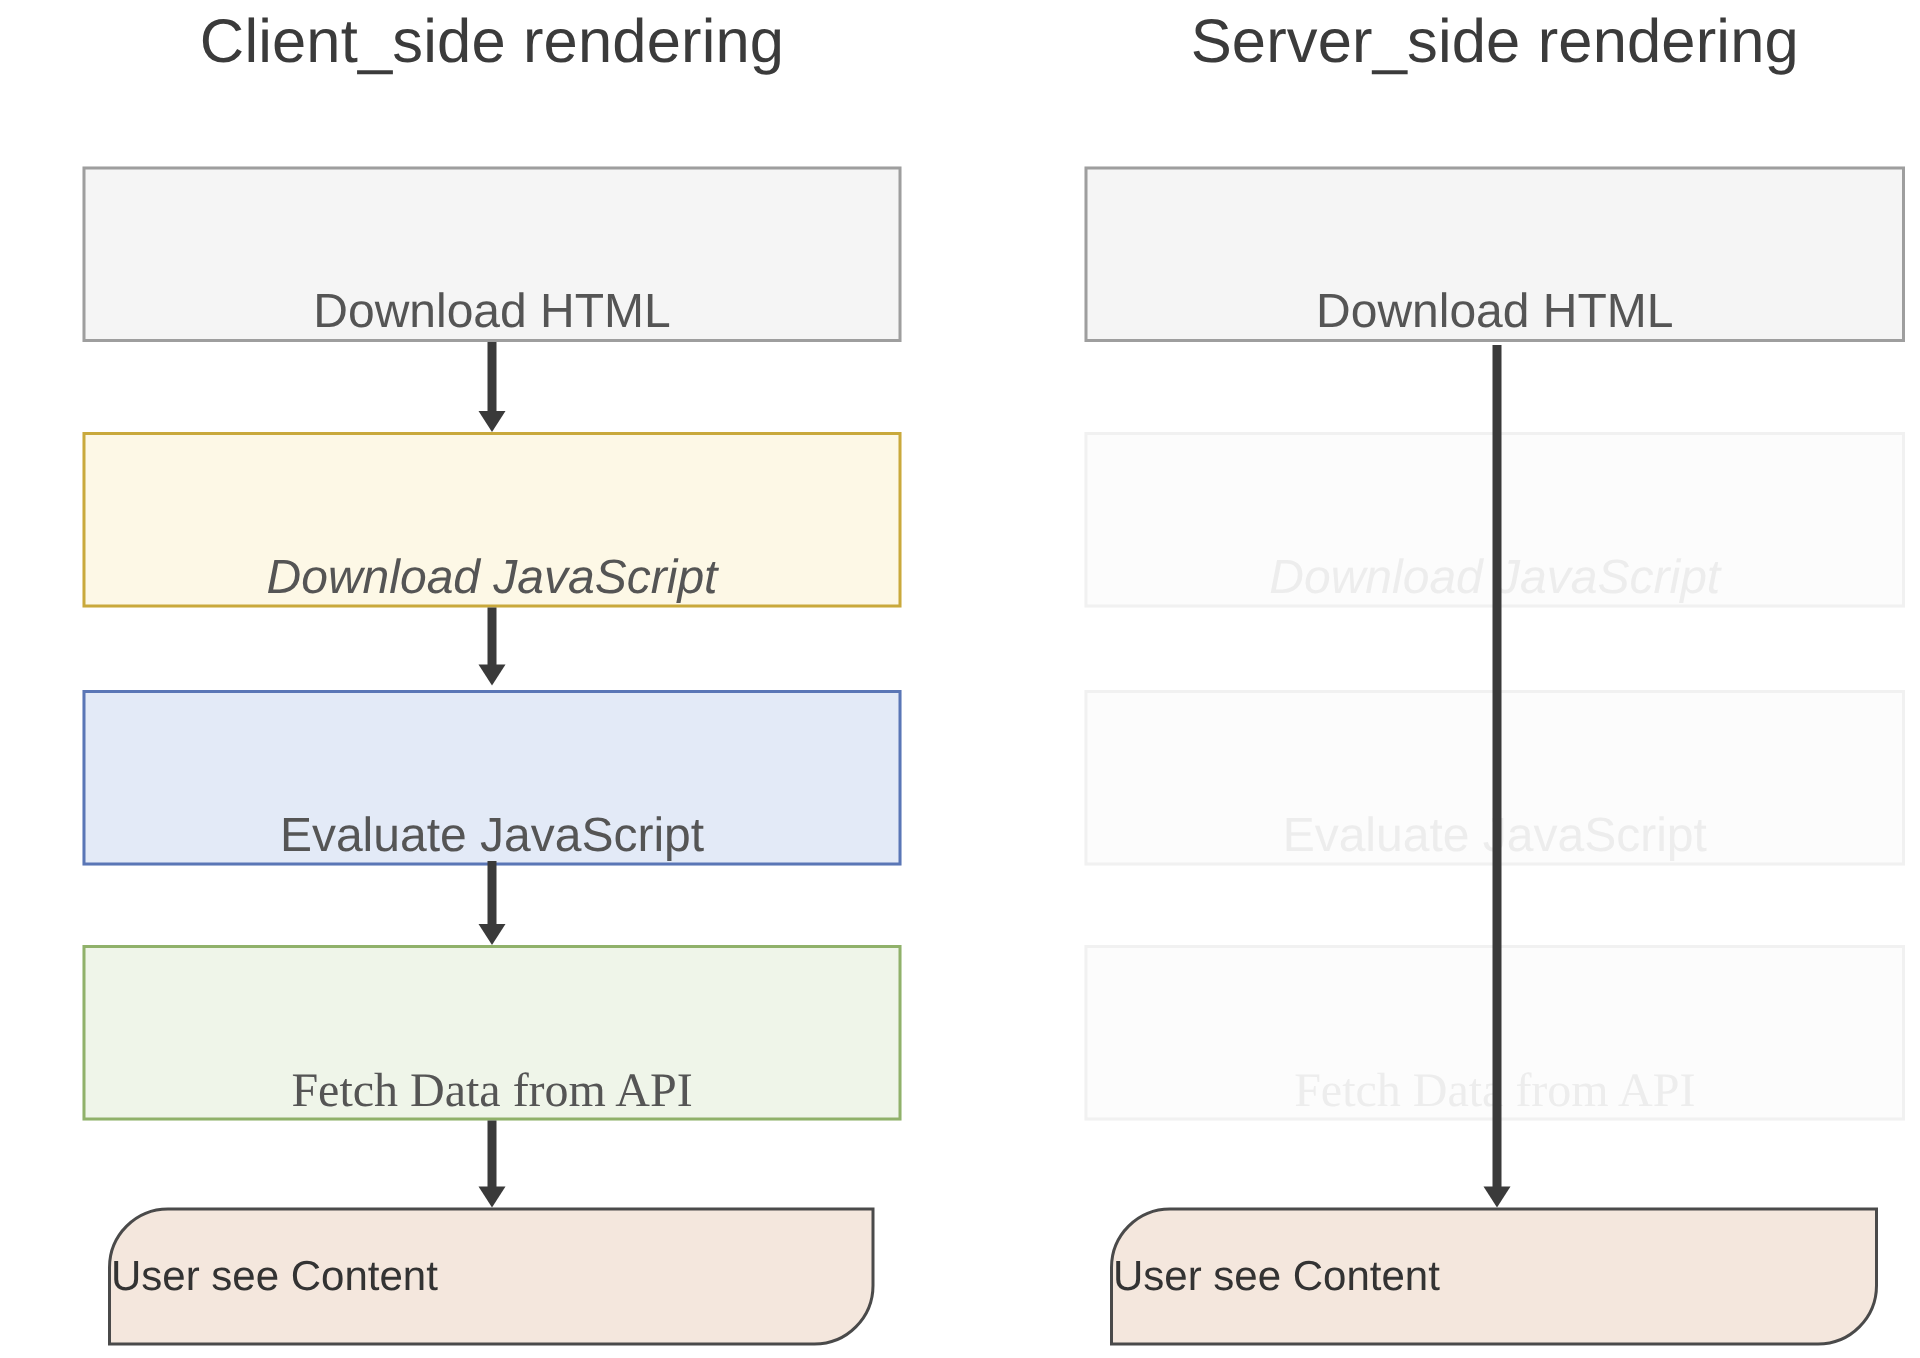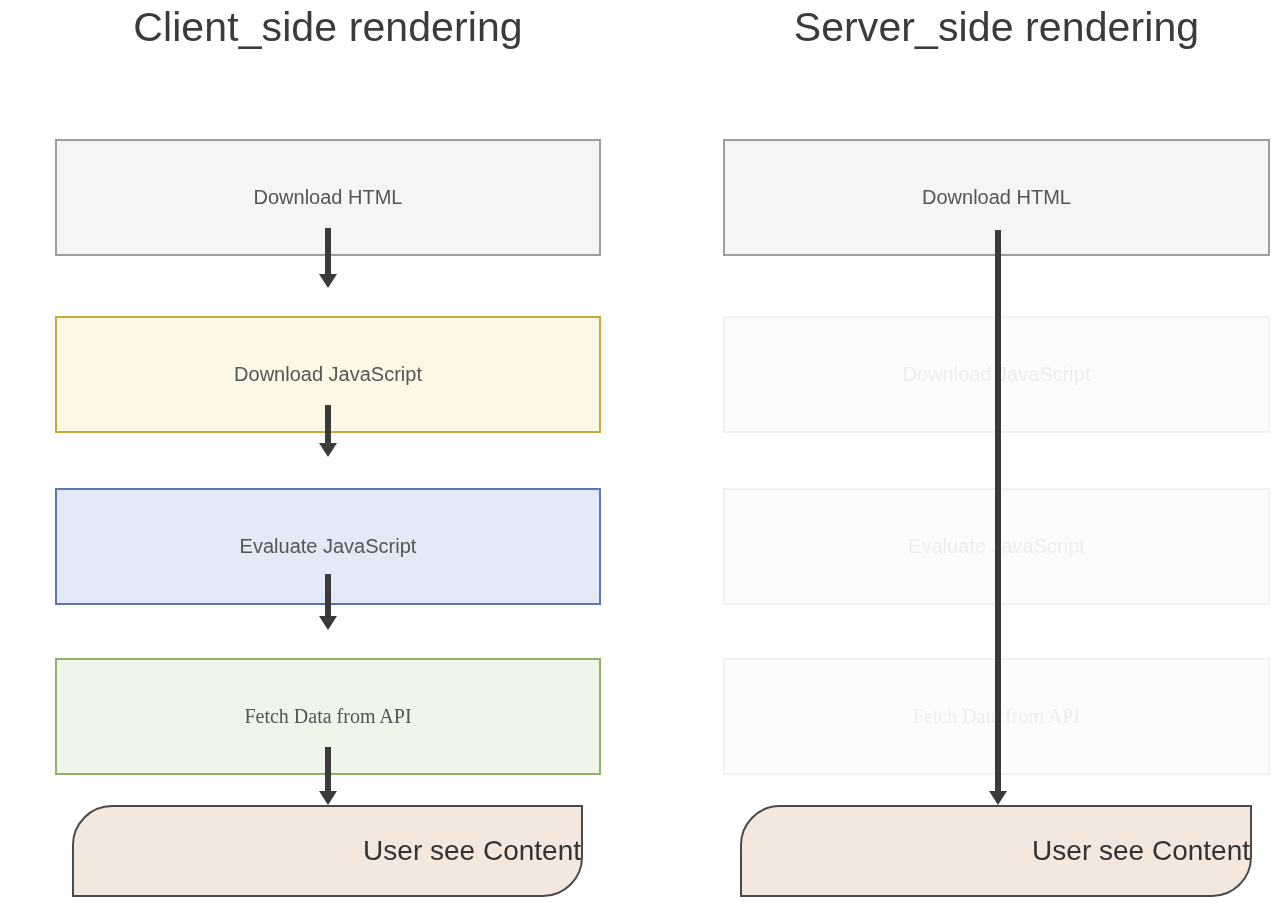"Download HTML" .node { align-items: center -> flex-end; font-size: 20px -> 32px; margin-top: 28px -> none }
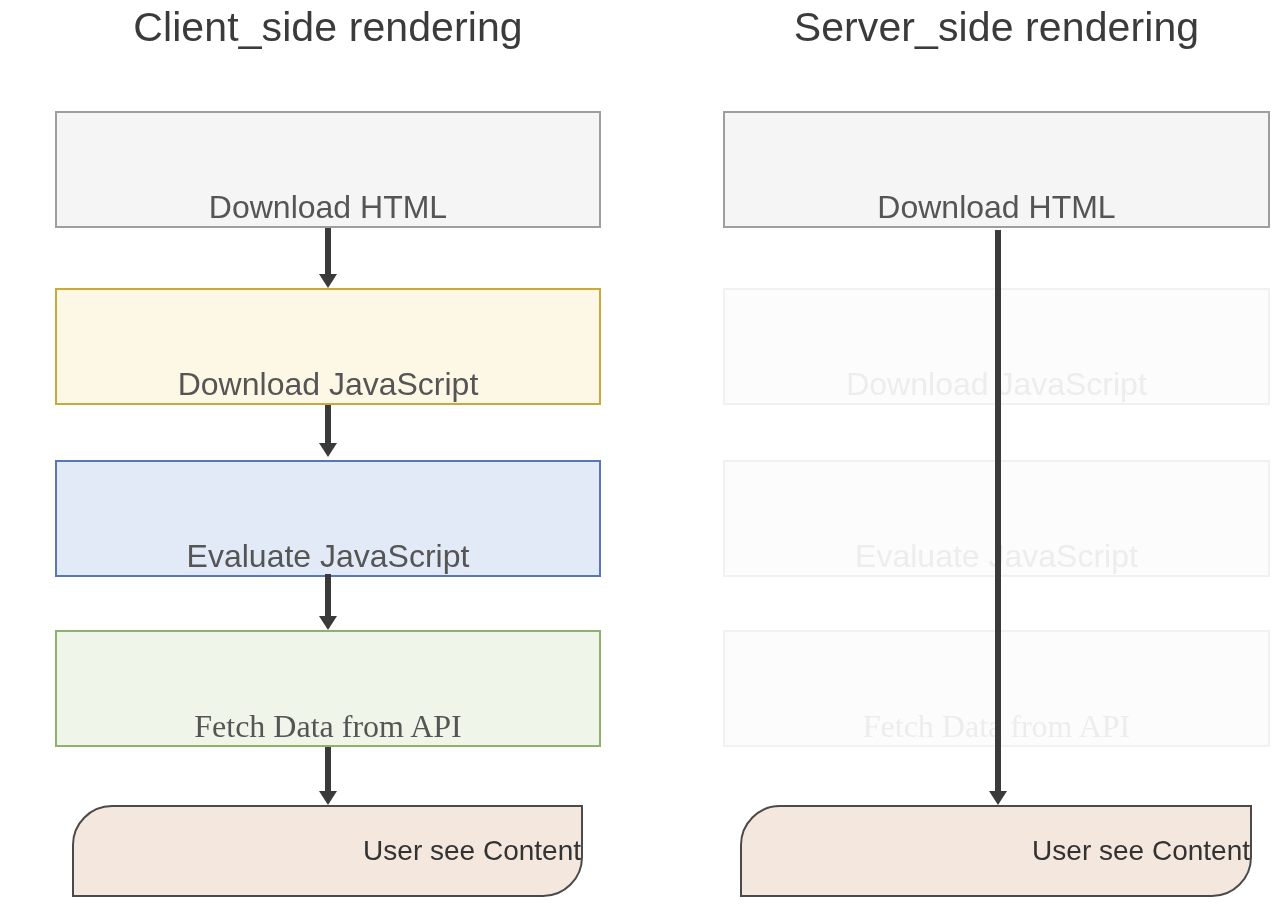"Download JavaScript" .slot-2 { font-style: none -> italic }
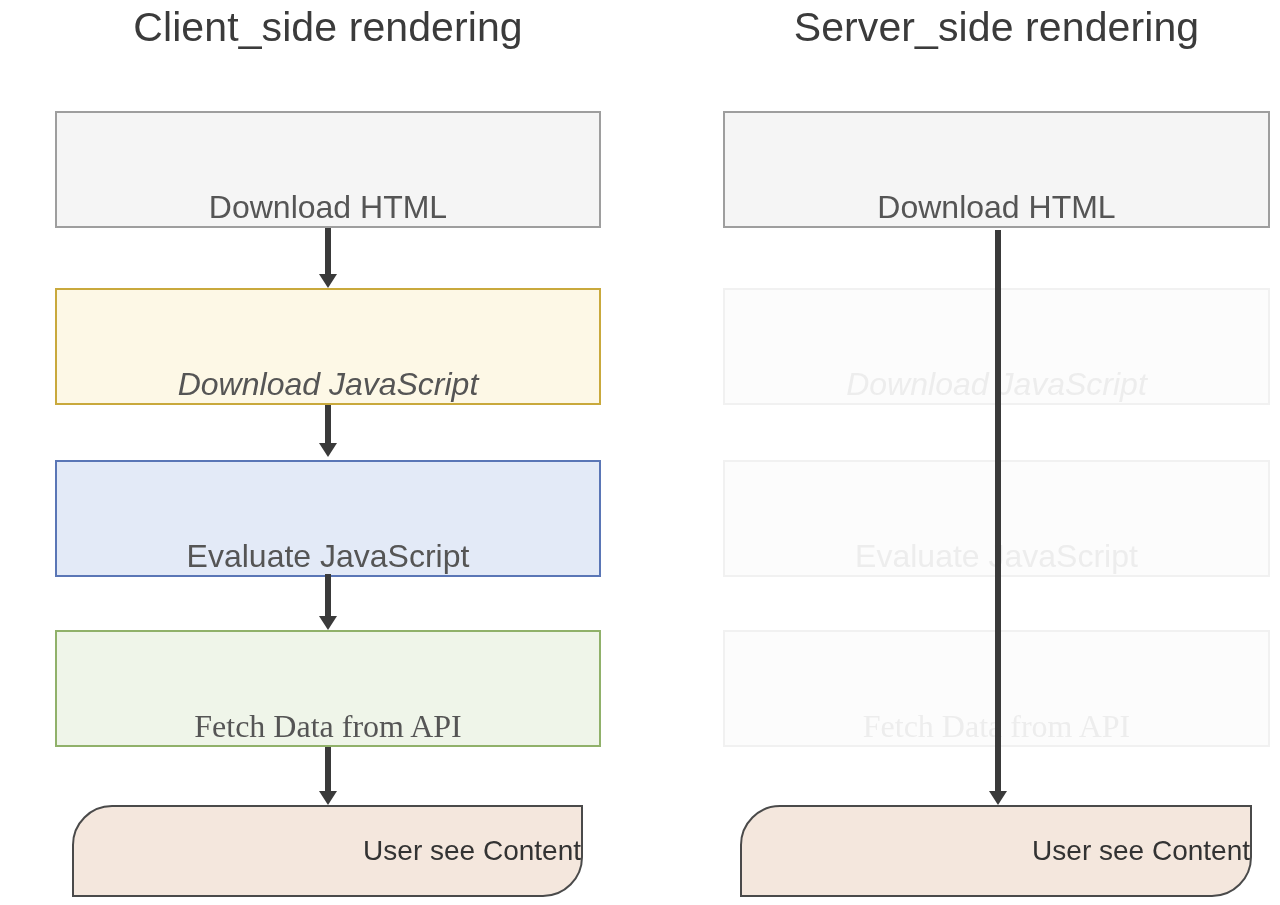"User see Content" .terminal { justify-content: flex-end -> flex-start }
